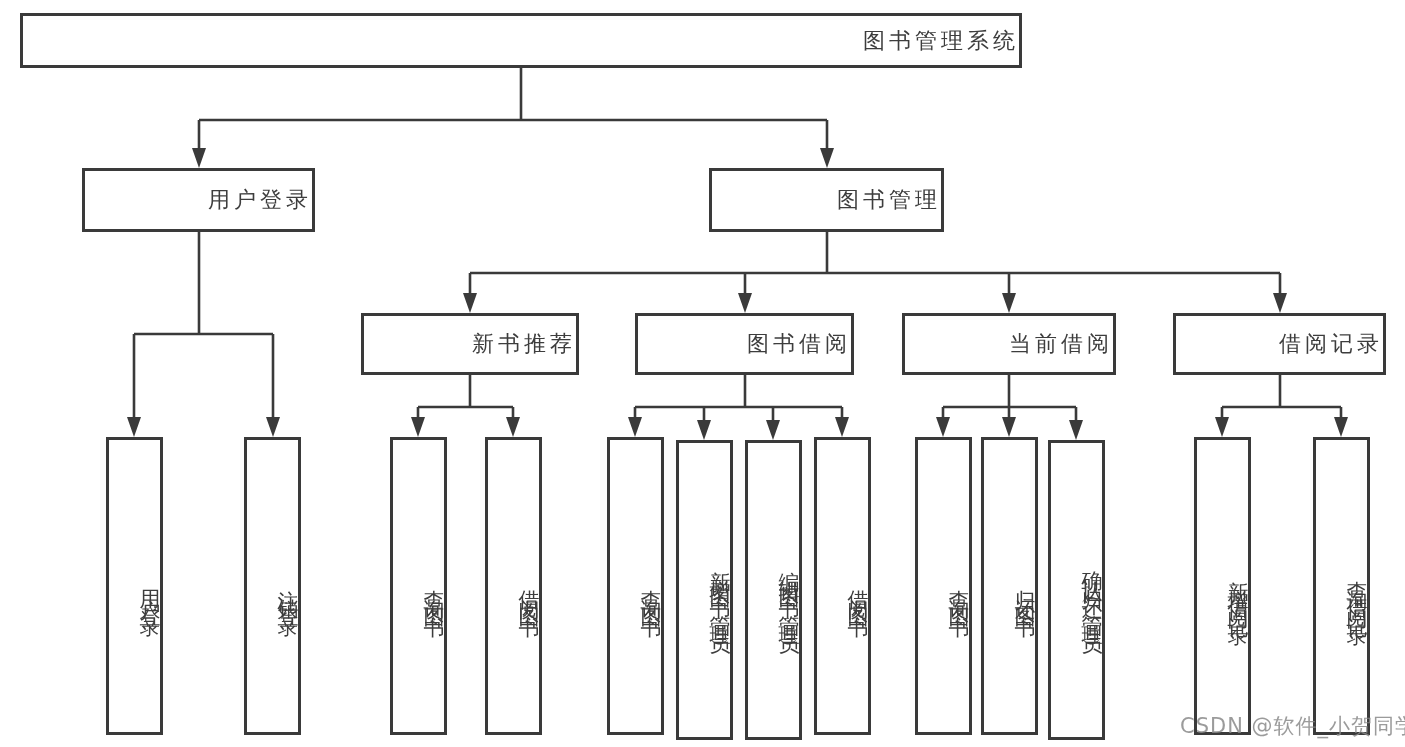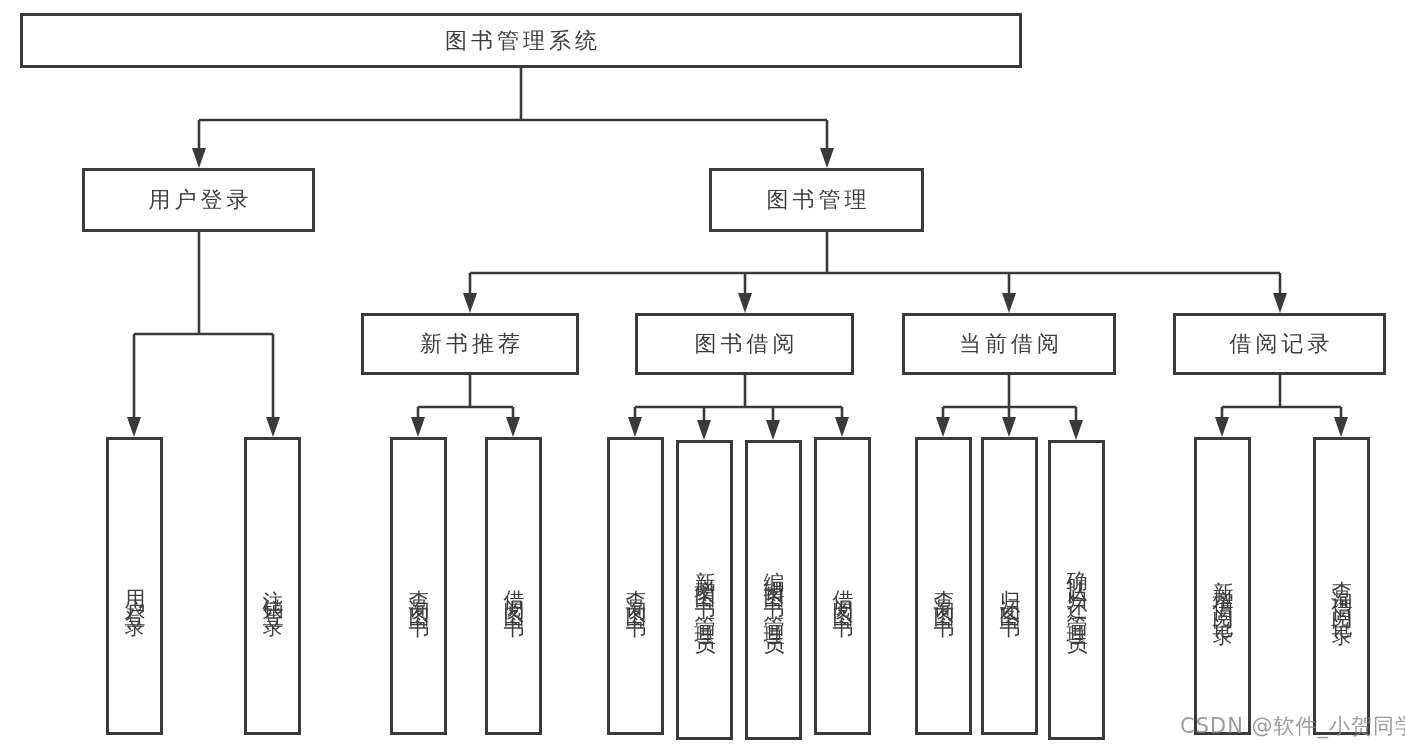"图书管理系统" .node { justify-content: center -> flex-end }
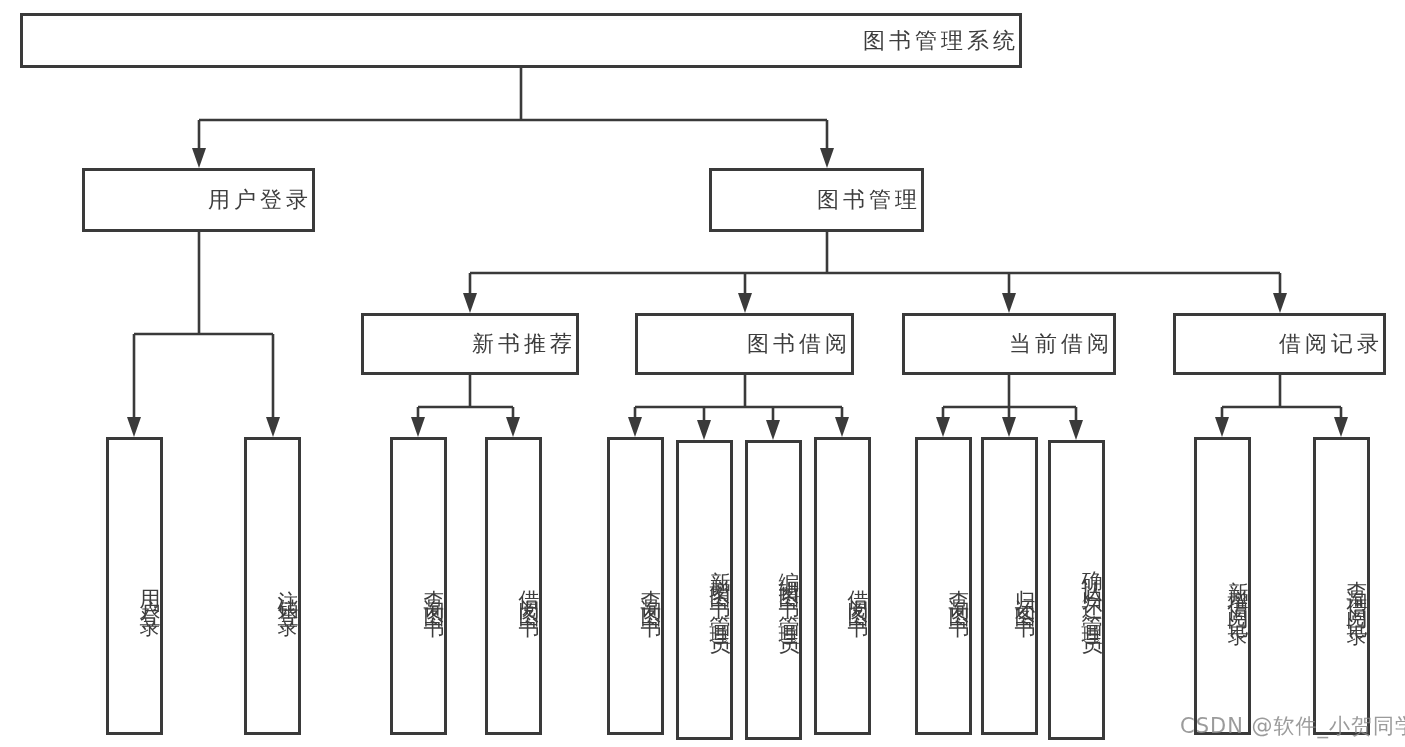"图书管理" div.node { width: 215px -> 235px }
